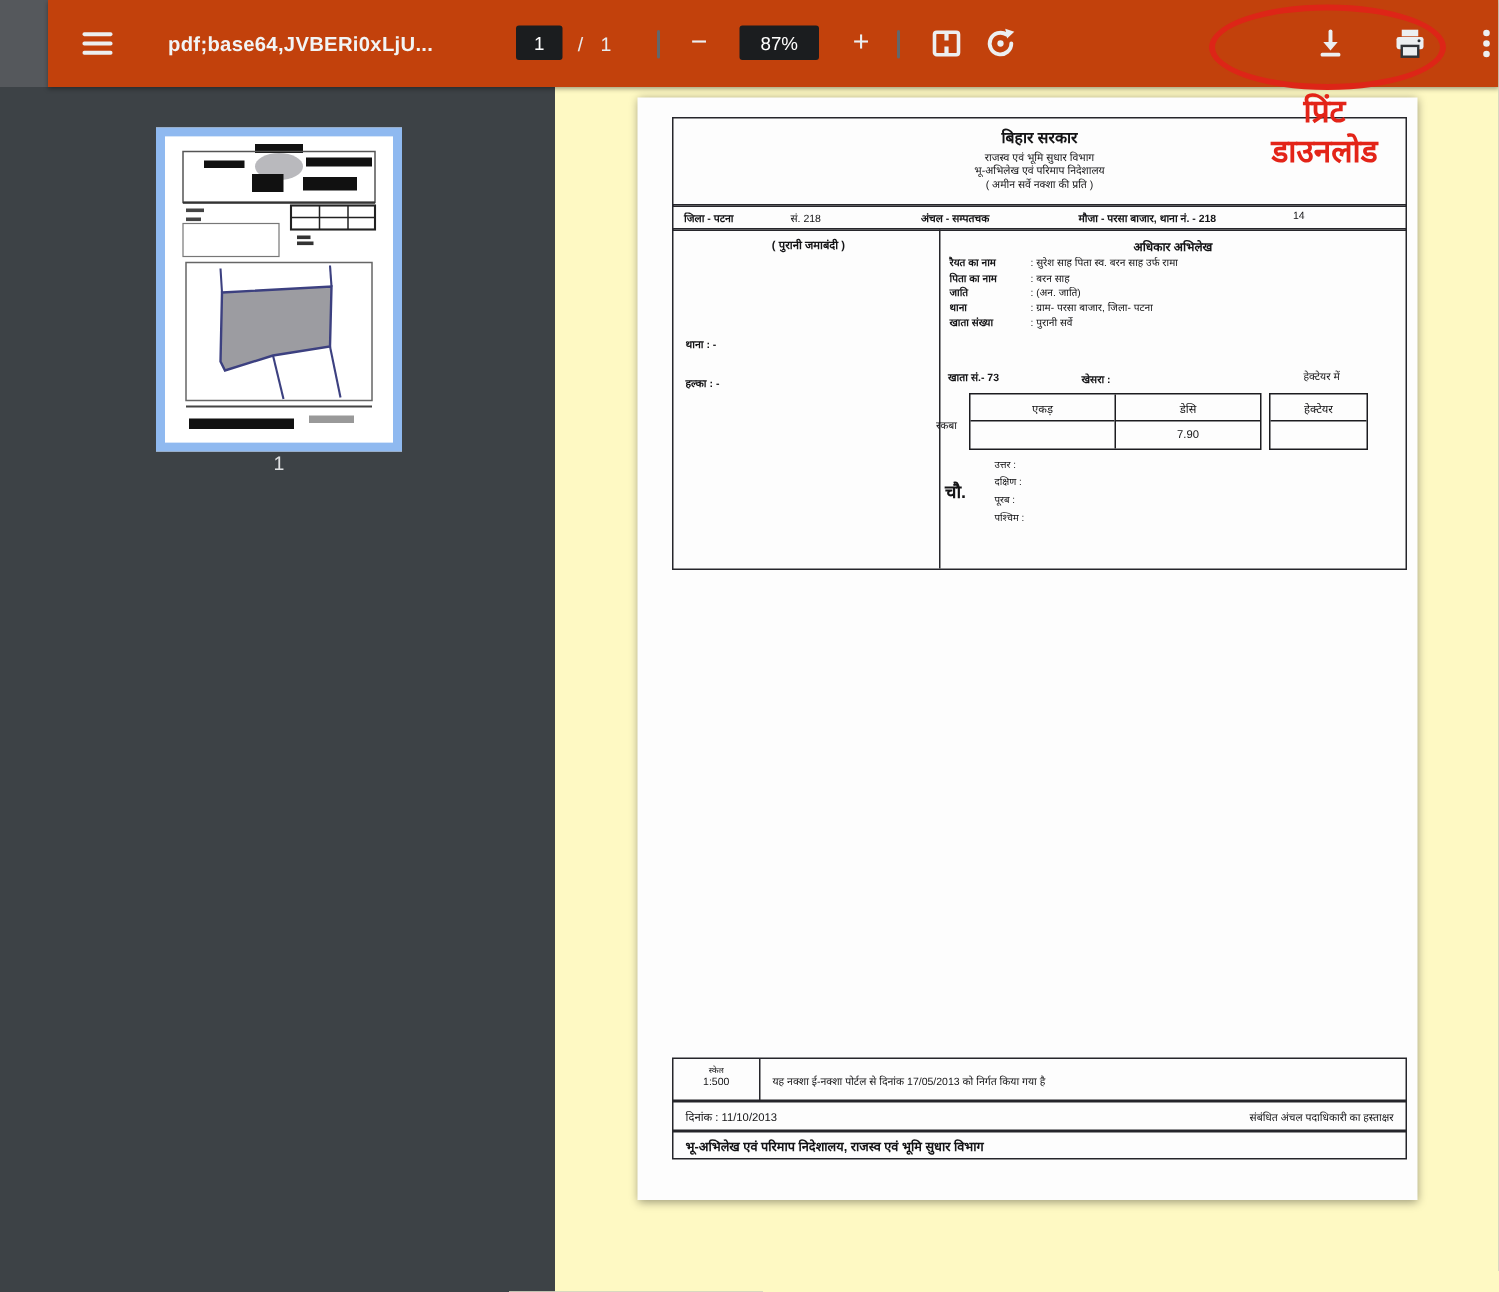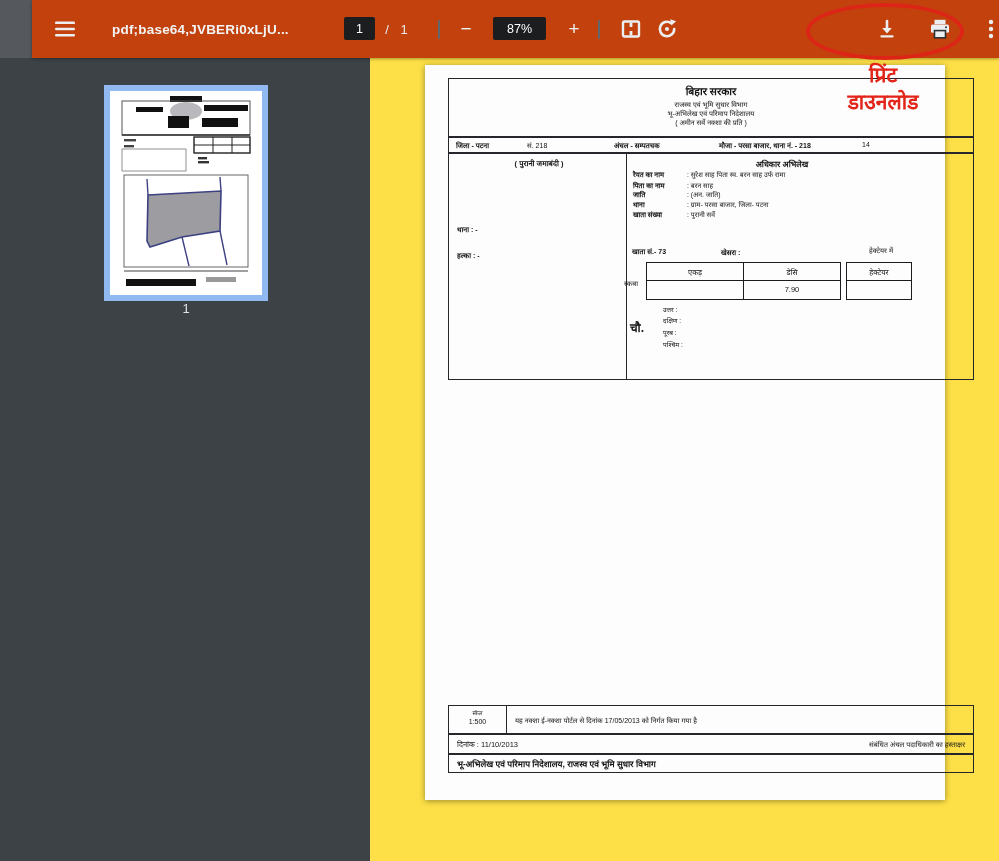"प्रिंट" .main { background: #fde047 -> #fef9c3 }
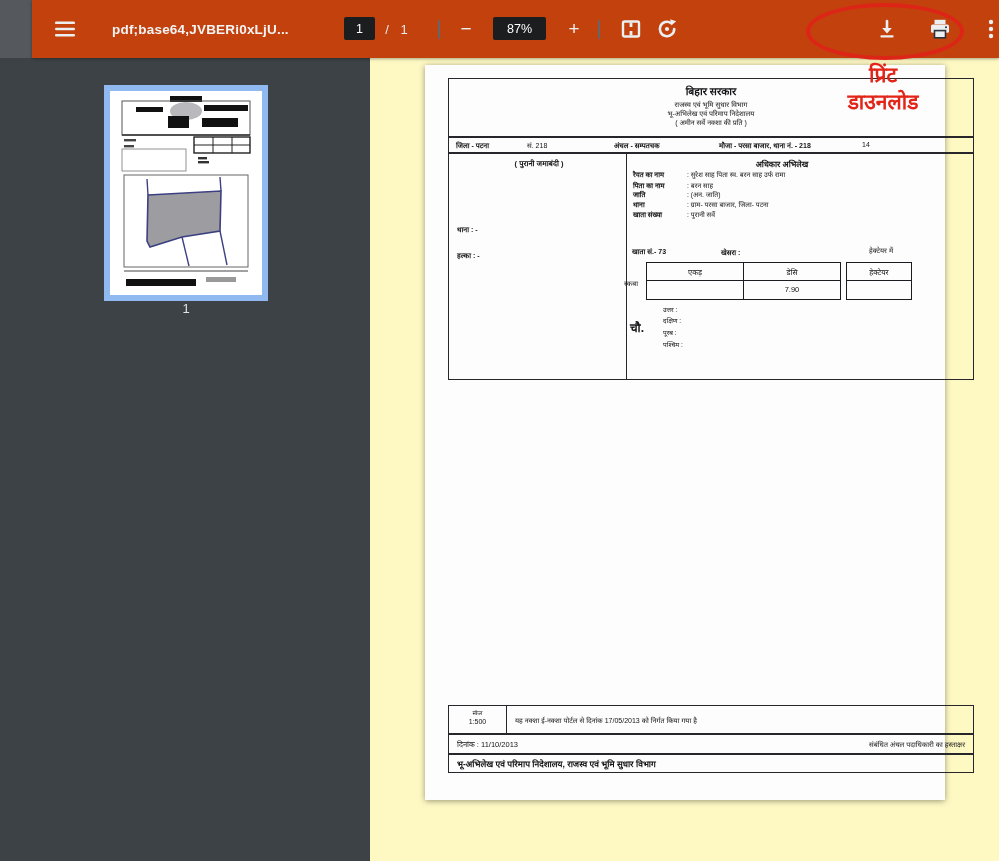"बिहार सरकार" .box { padding-left: 36px -> none }
